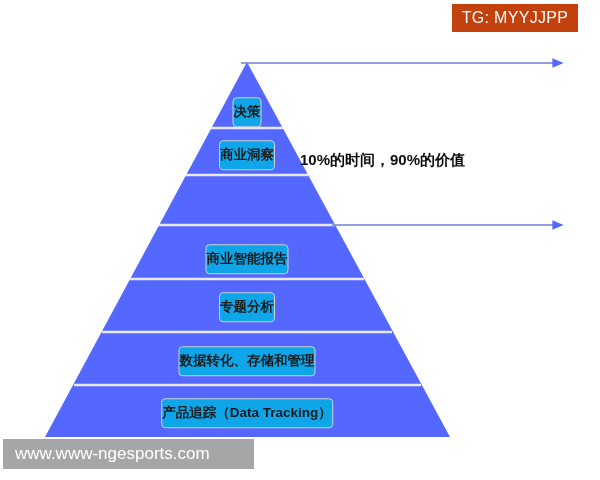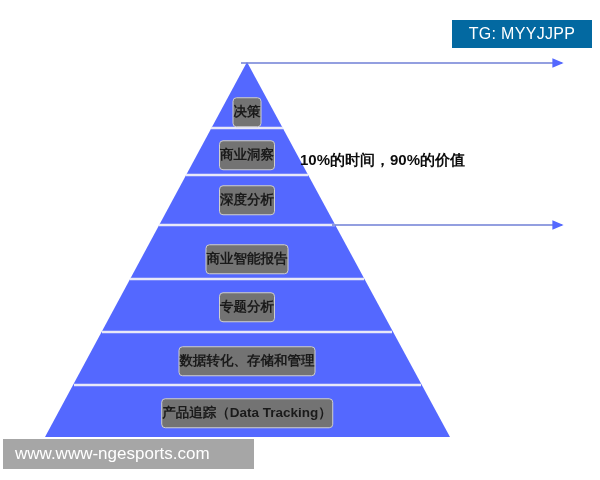"TG: MYYJJPP" .tg-badge { background: #0369a1 -> #c2410c; top: 20px -> 4px; width: 140px -> 126px }
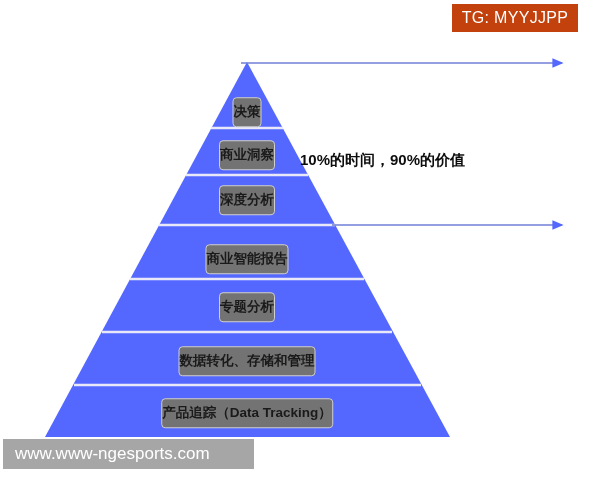"决策" .tier-label { background: #737373 -> #0ea5e9 }
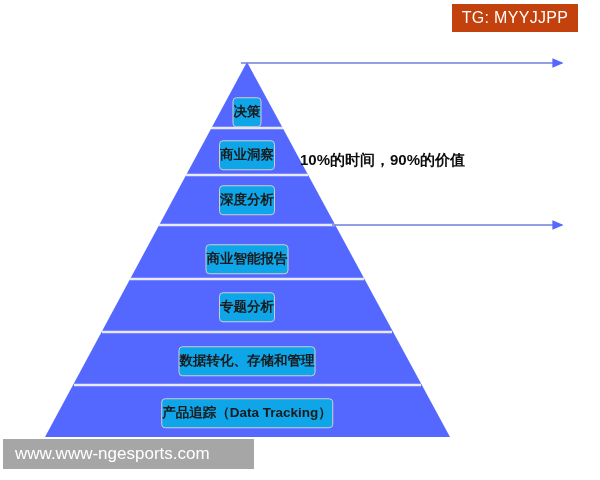"深度分析" div.tier-label { html: <div>深度分析</div> -> none }
